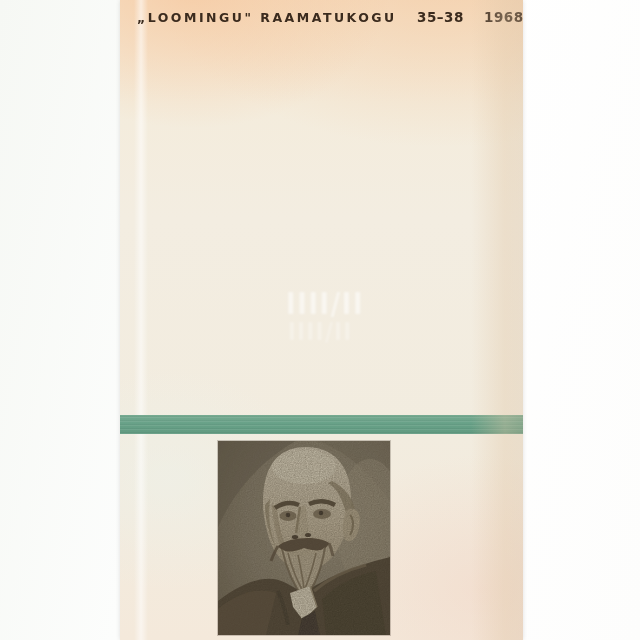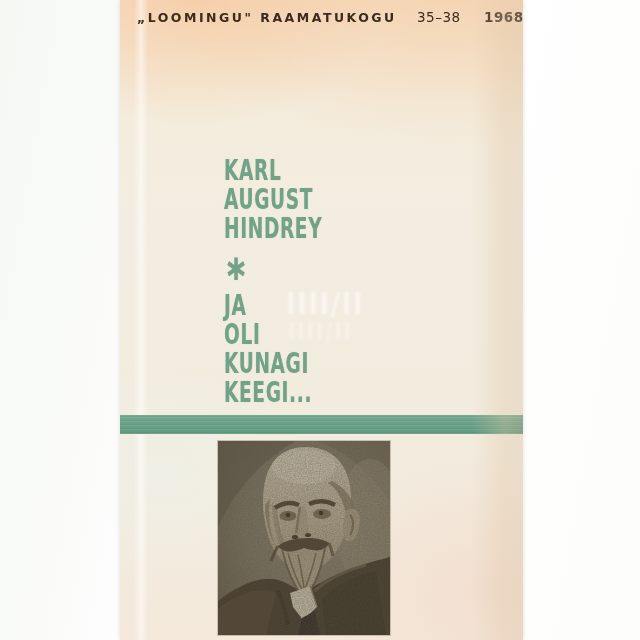"35–38" .issue { font-weight: normal -> bold }
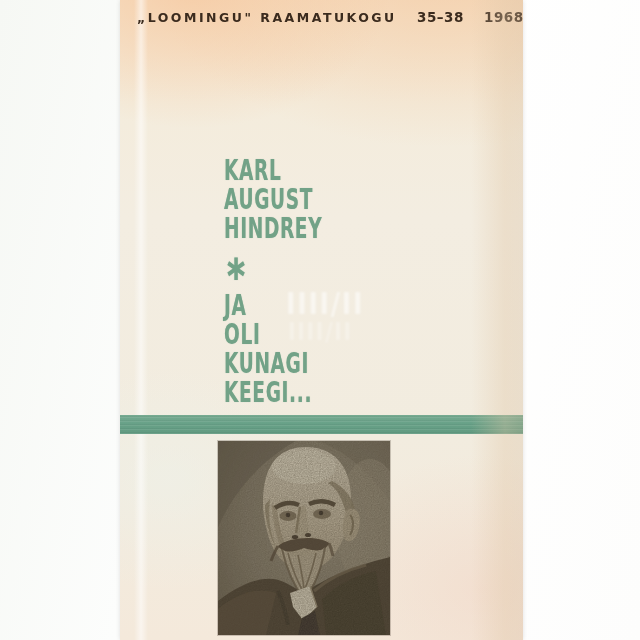"KARL" div.title-block { html: <div> <div>KARL</div> <div>AUGUST</div> <div>HINDREY</div> <div>∗</div> <div>JA</div> <div>OLI</div> <div>KUNAGI</div> <div>KEEGI...</div> </div> -> none }
